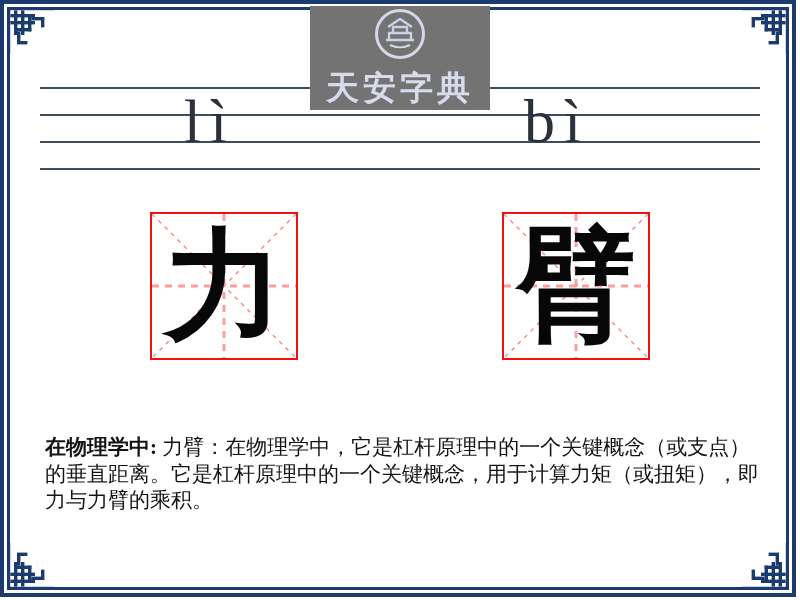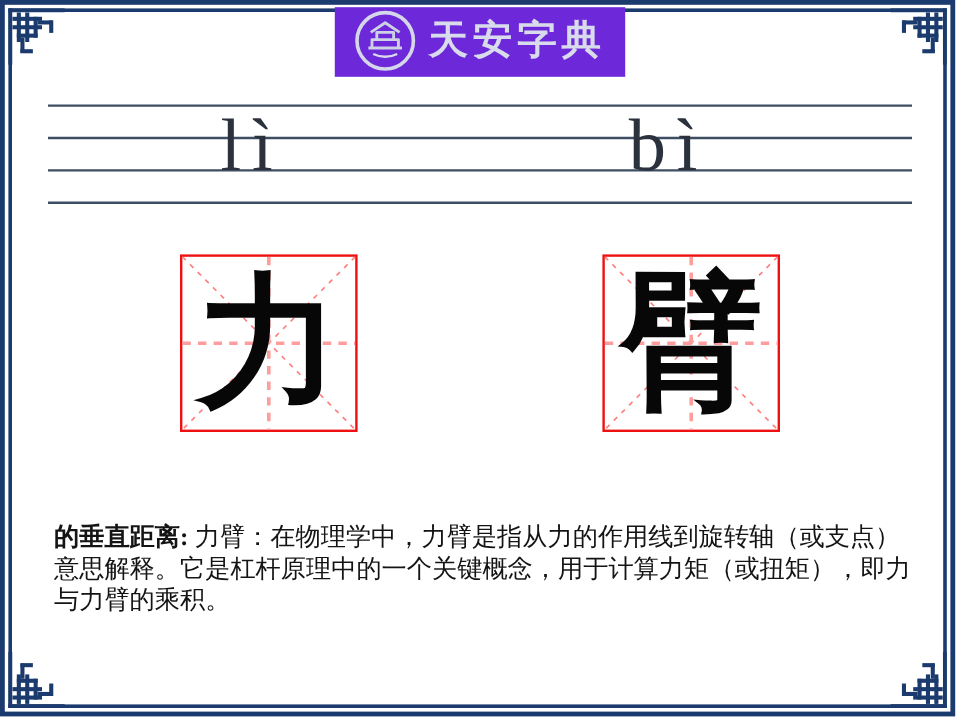"天安字典" .logo-wrap { background: #6d28d9 -> #737373; flex-direction: none -> column }
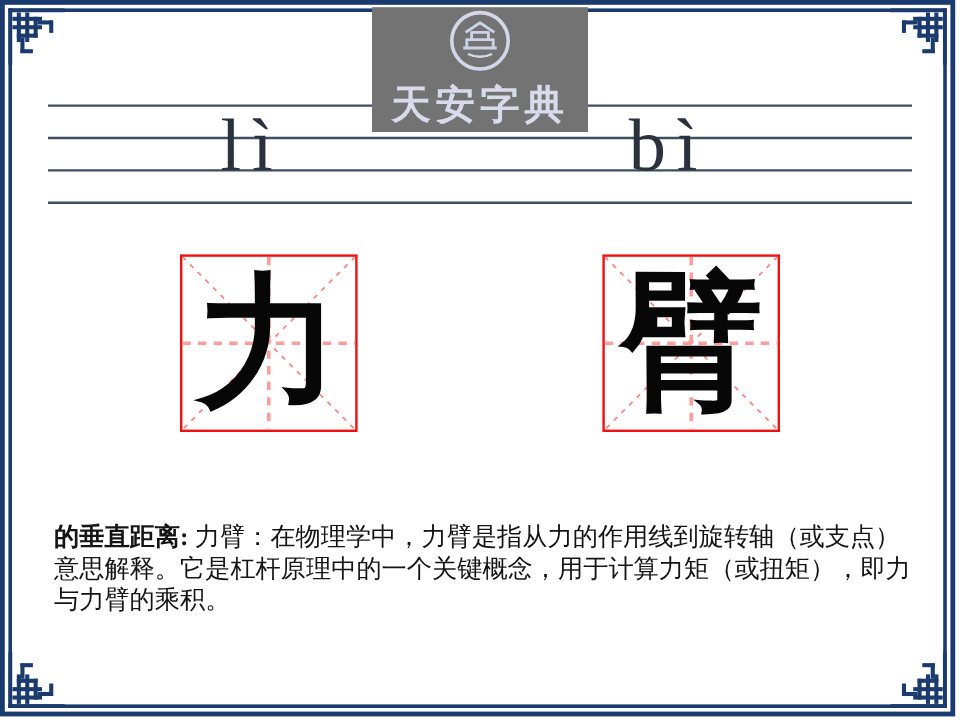"的垂直距离:" b { text: 的垂直距离 -> 在物理学中 }
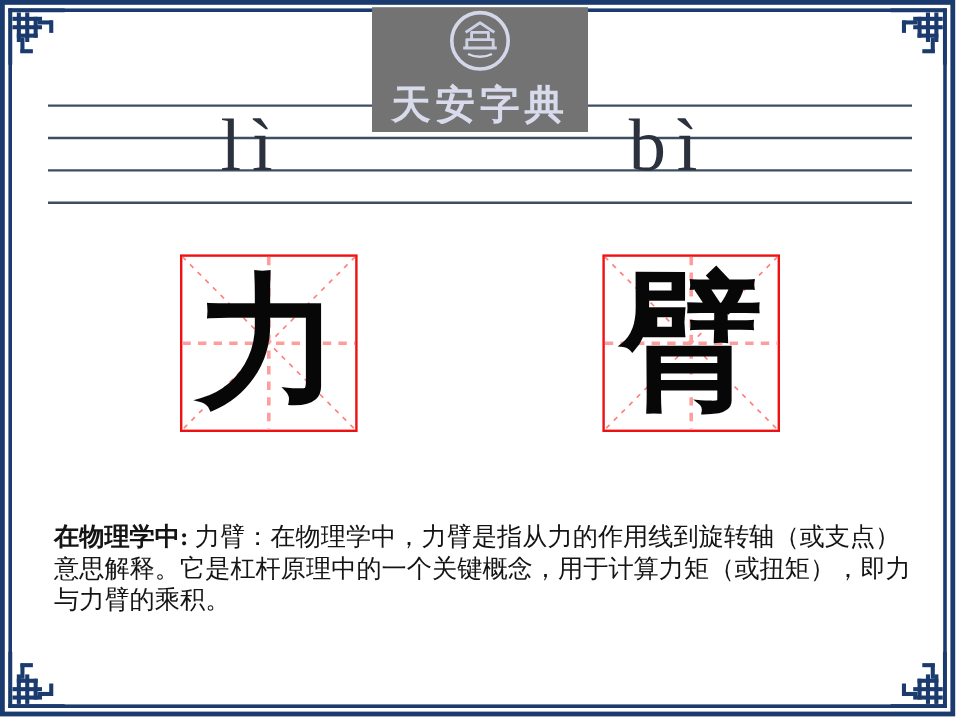"力臂：在物理学中，力臂是指从力的作用线到旋转轴（或支点）意思解释。它是杠杆原理中" span { text: 力臂是指从力的作用线到旋转轴（或支点）意思解释 -> 它是杠杆原理中的一个关键概念（或支点）的垂直距离 }
